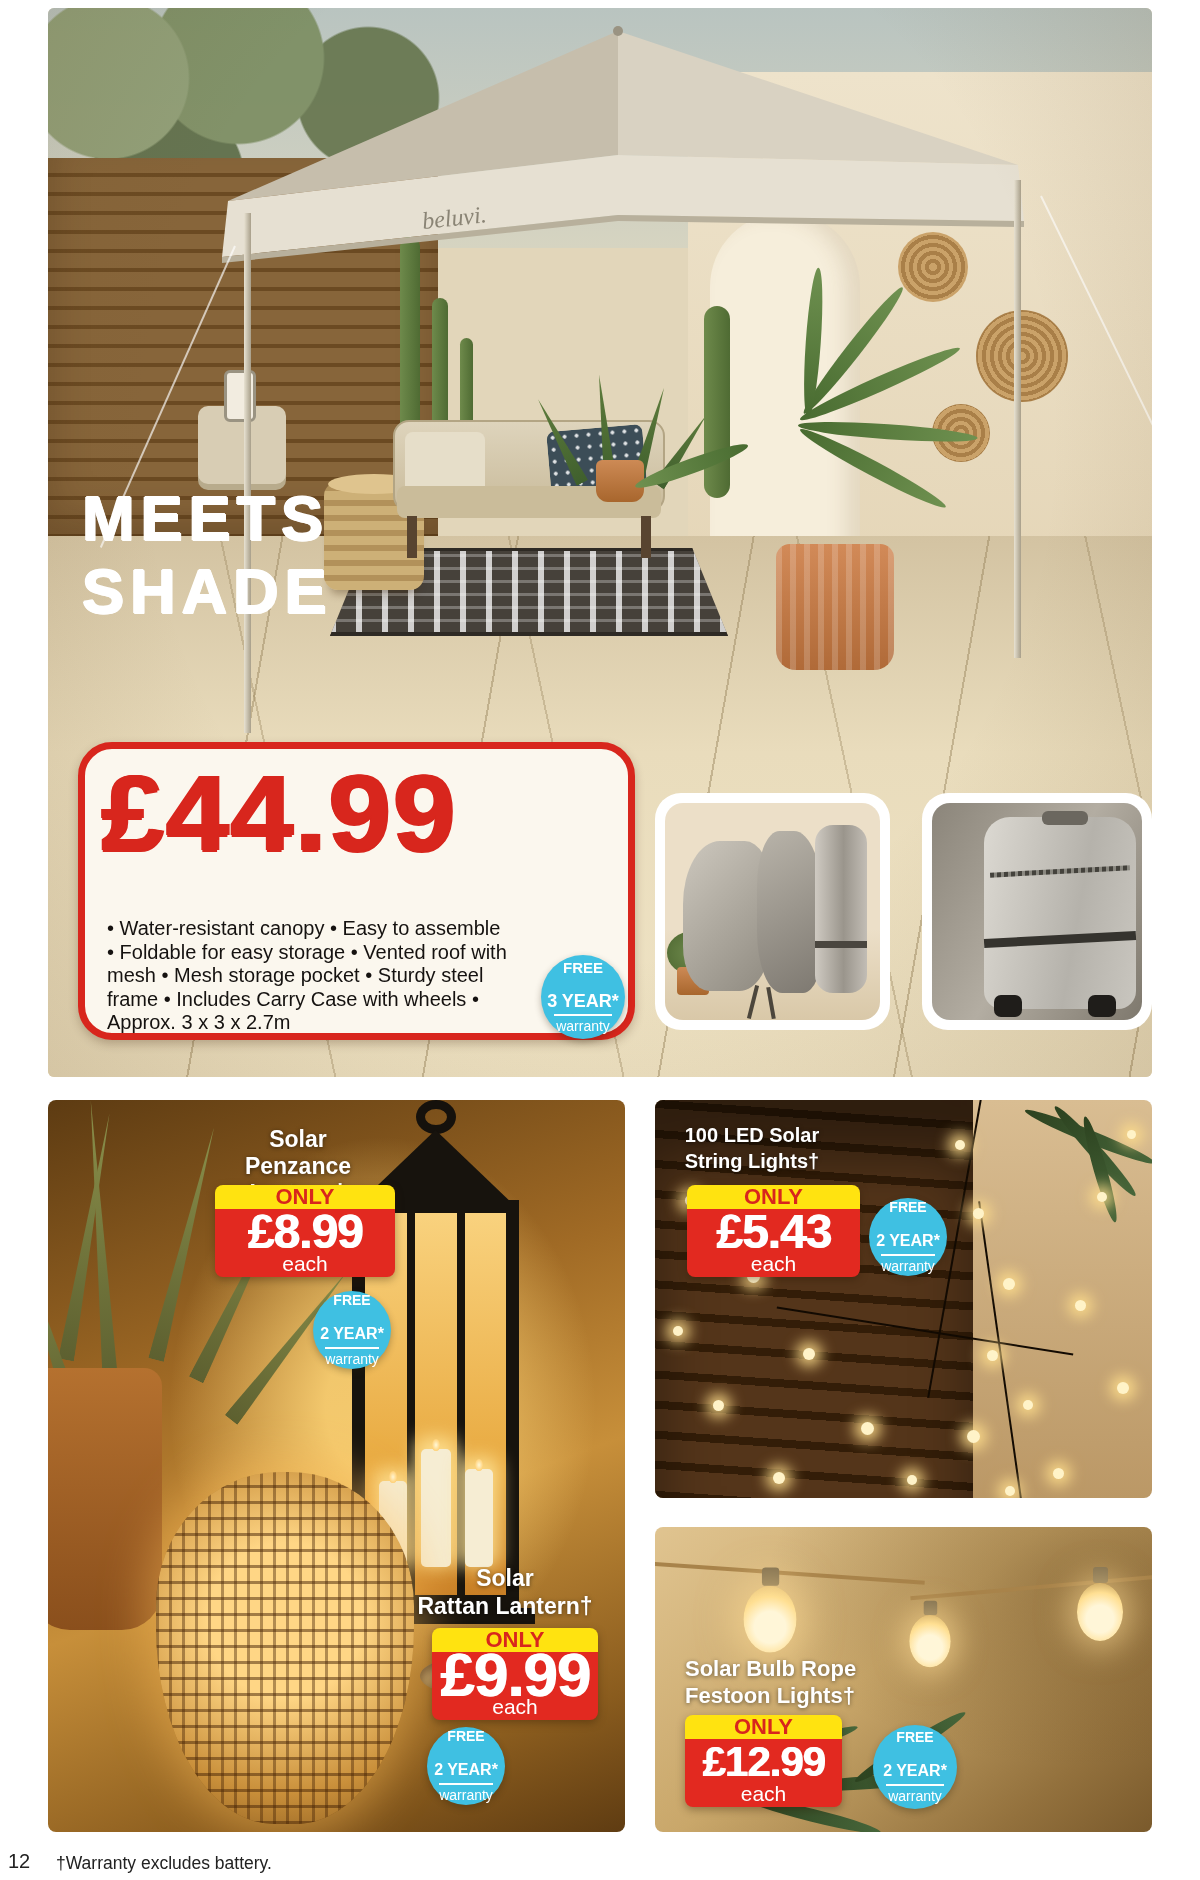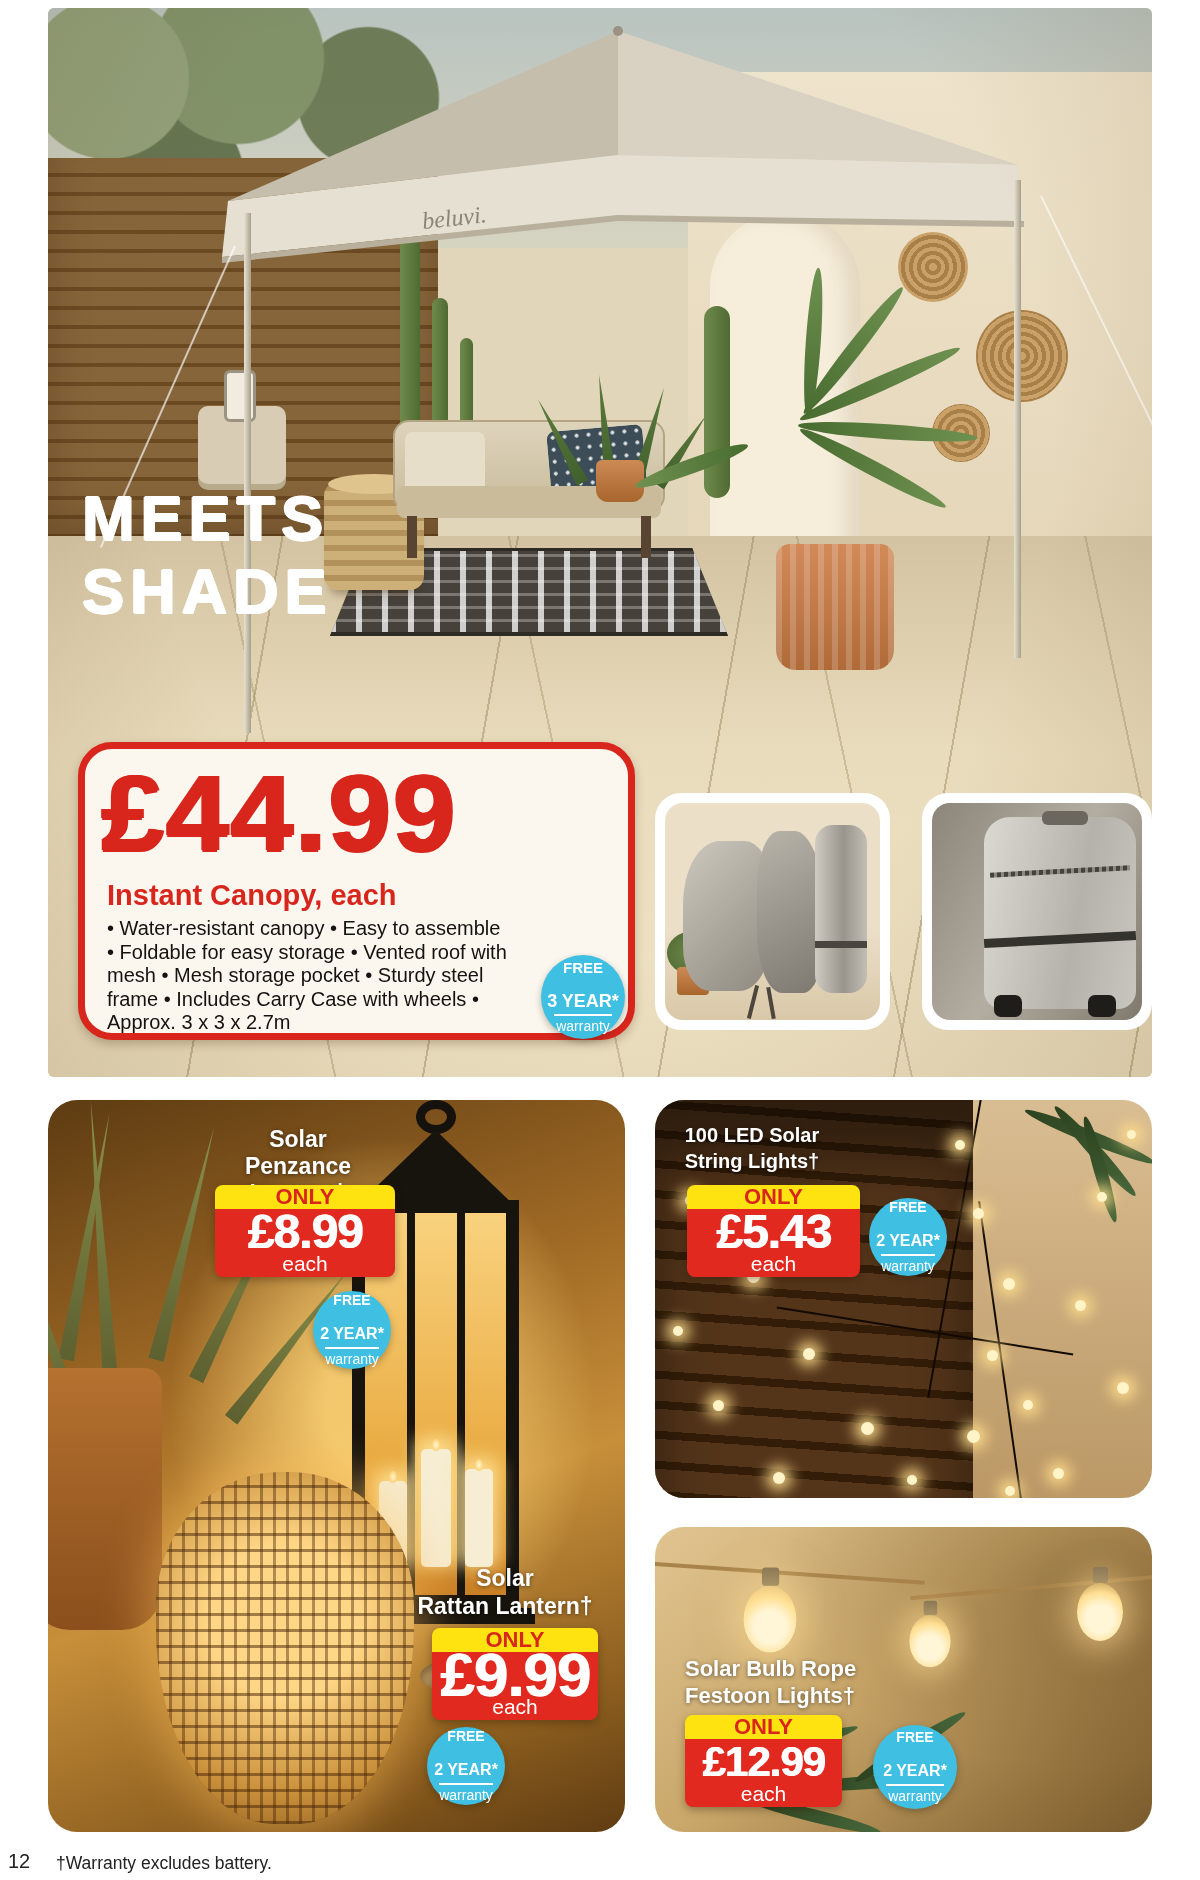"Instant Canopy, each" div.offer-product { html: <div>Instant Canopy, each</div> -> none }
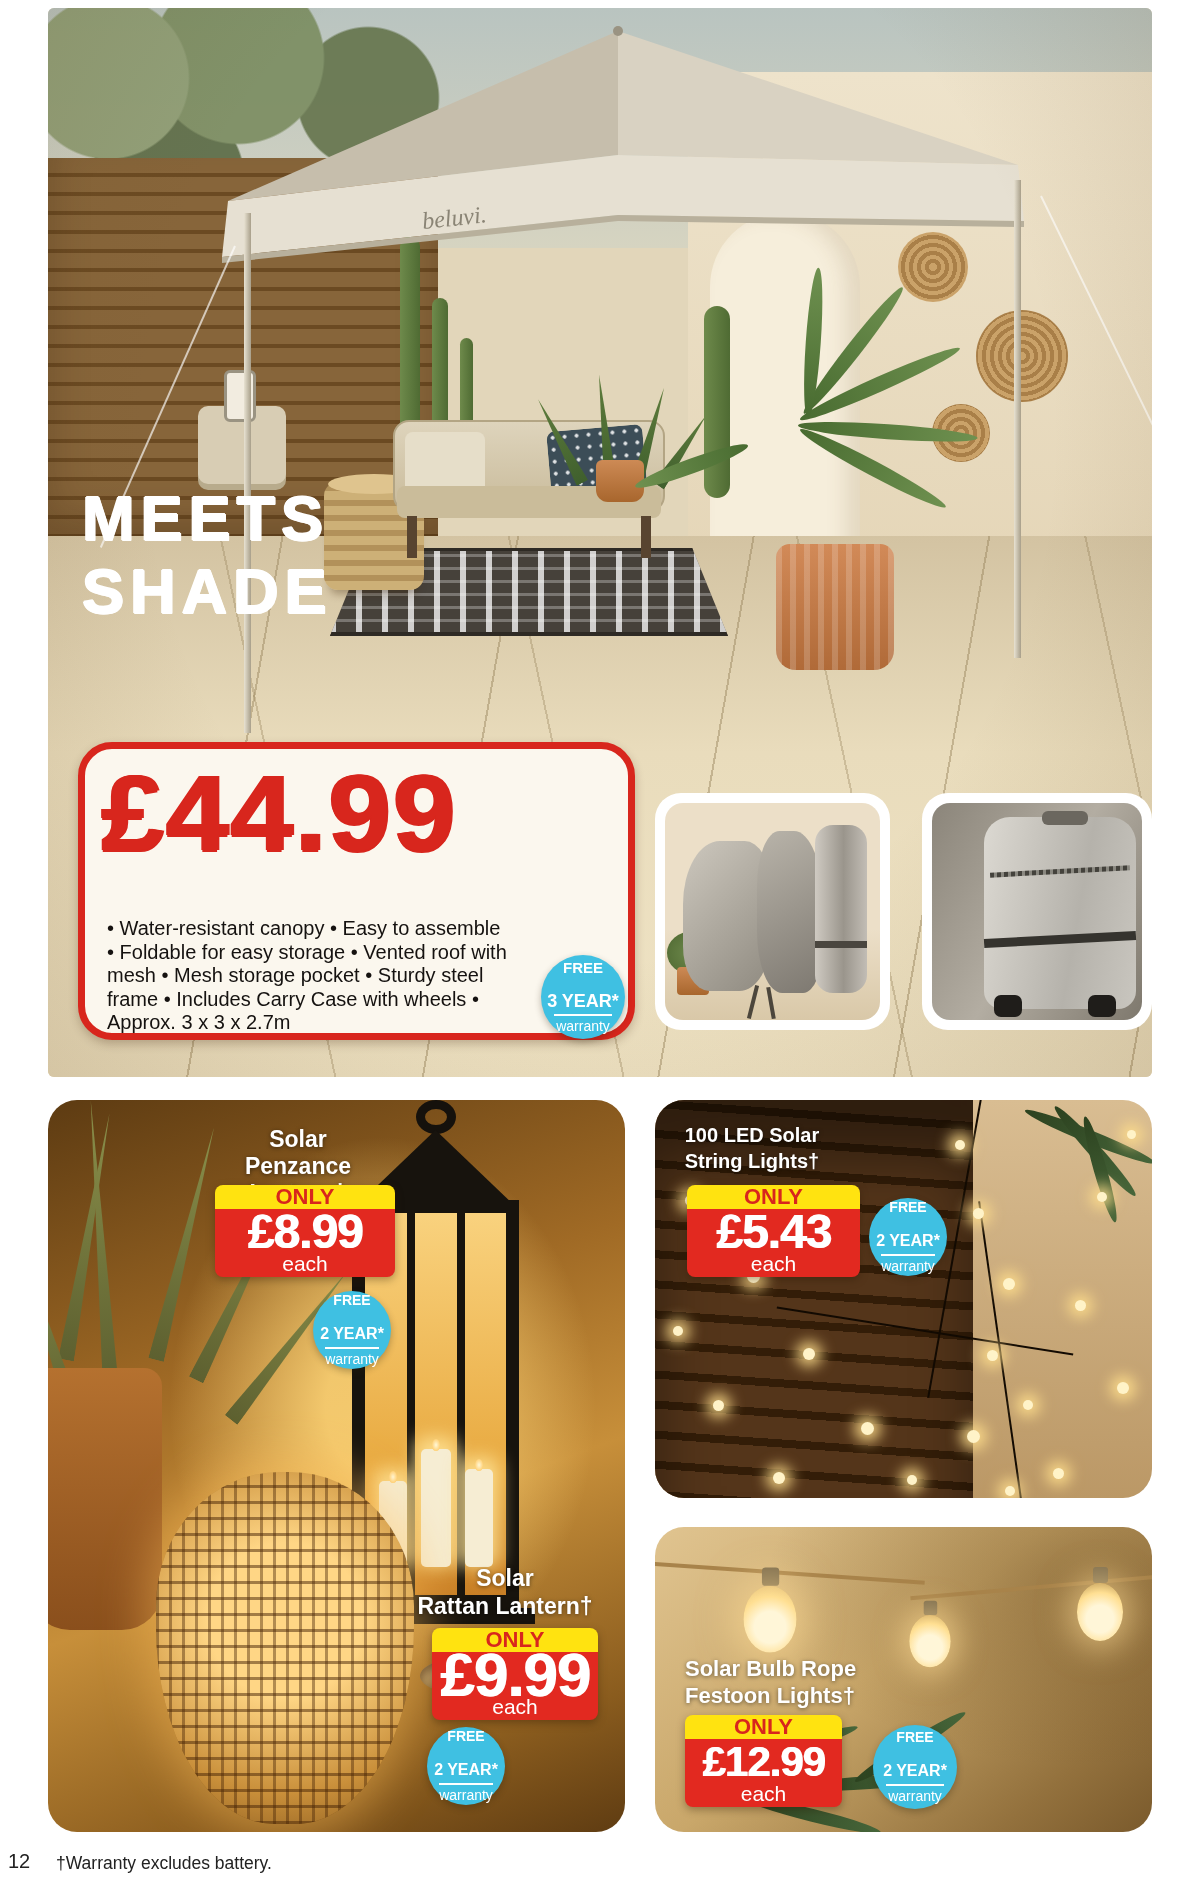"Solar" .panel { border-radius: 29px -> 8px }
